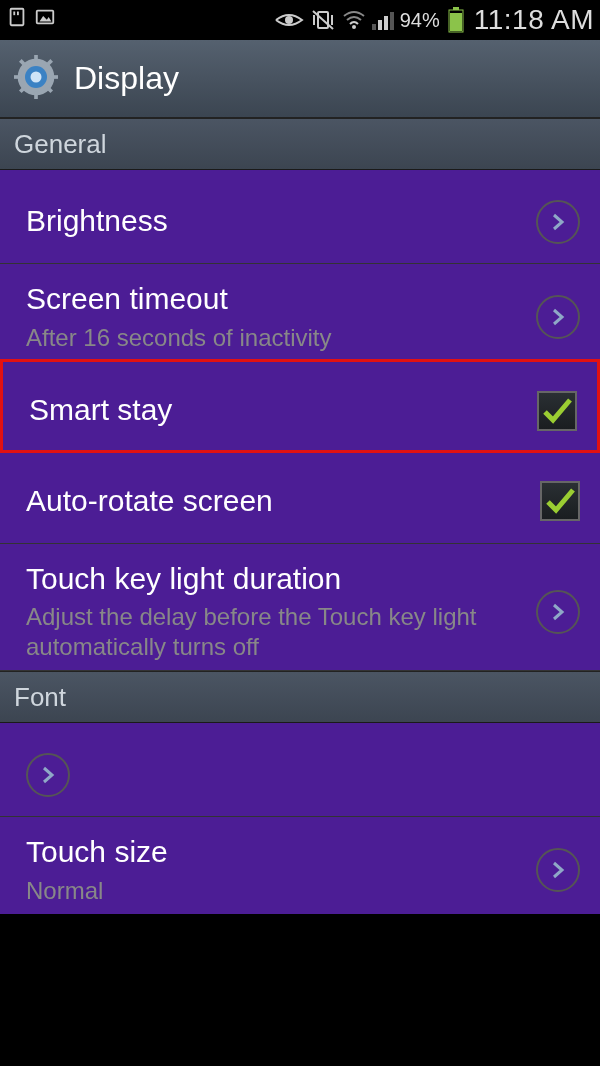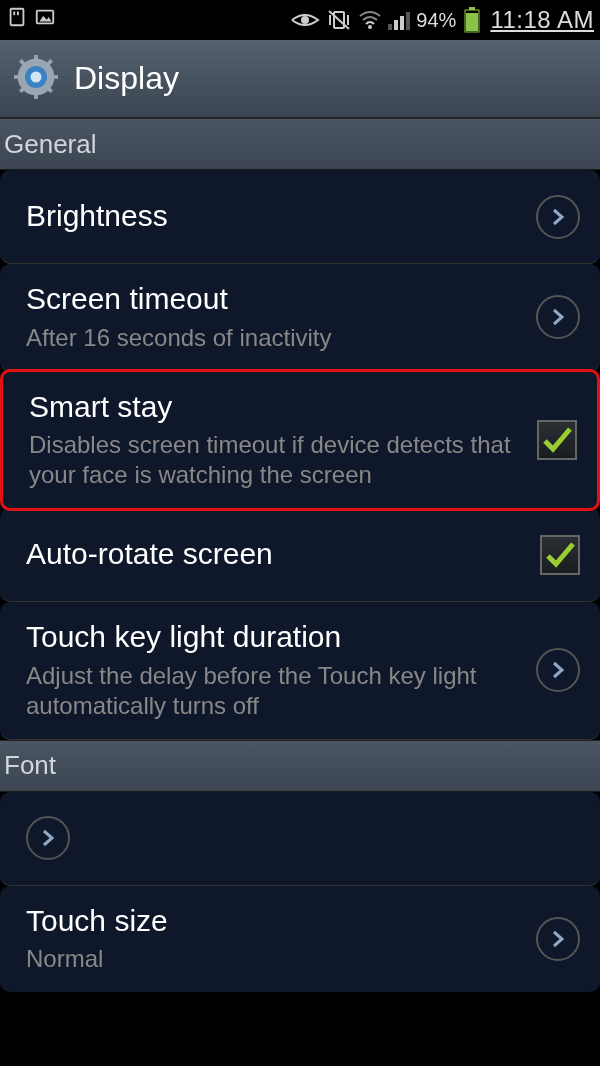"11:18 AM" .clock { font-size: 24px -> 28px; text-decoration: underline -> none }
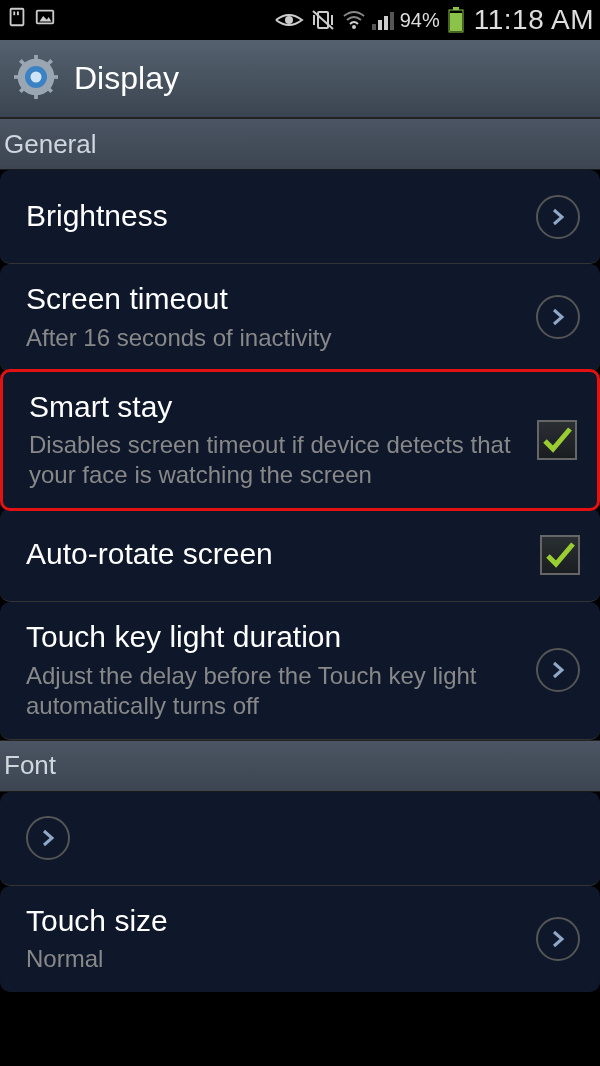"General" .section-header { padding: 0 4px -> 0 14px }
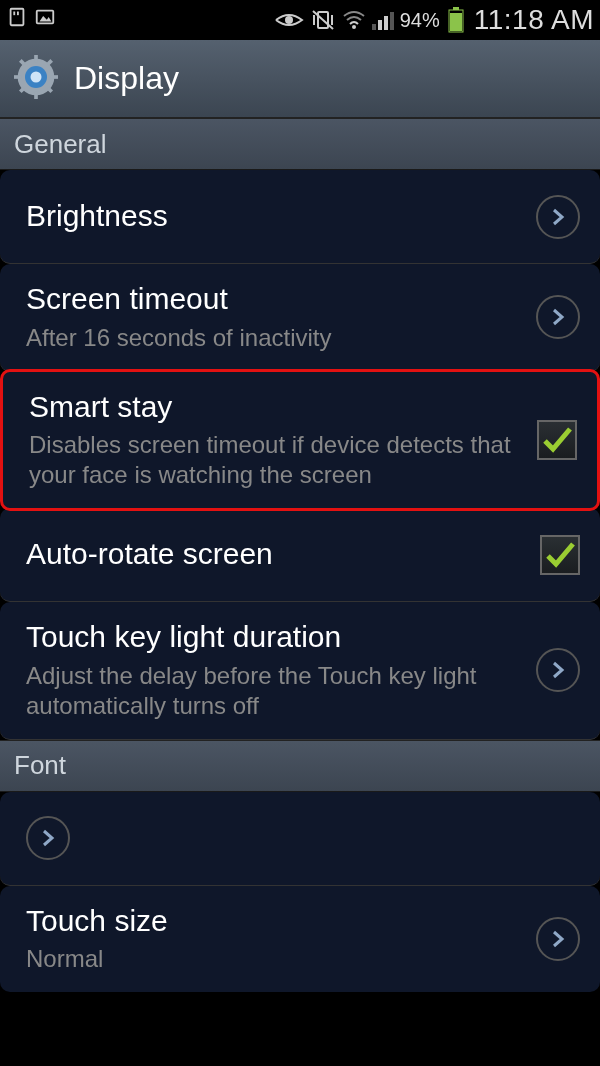"Brightness" .item { background: #0f172a -> #4c1d95; border-radius: 10px -> none; padding: 18px 20px 18px 26px -> 18px 20px 8px 26px }
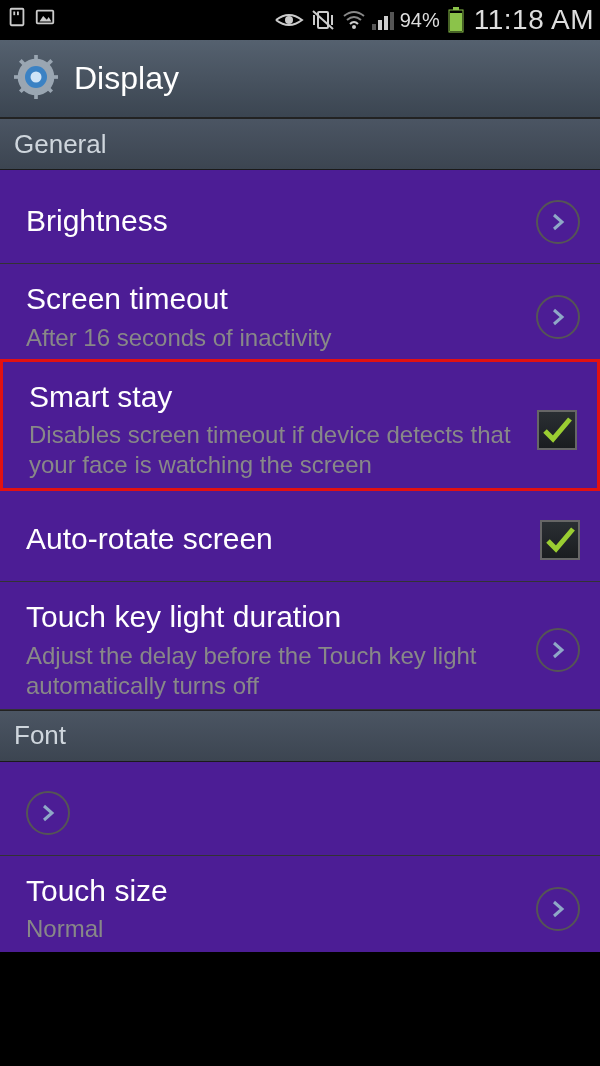"Disables screen timeout if device" div.subtitle { html: <div>Disables screen timeout if device detects that your face is watching the screen</div> -> none }
